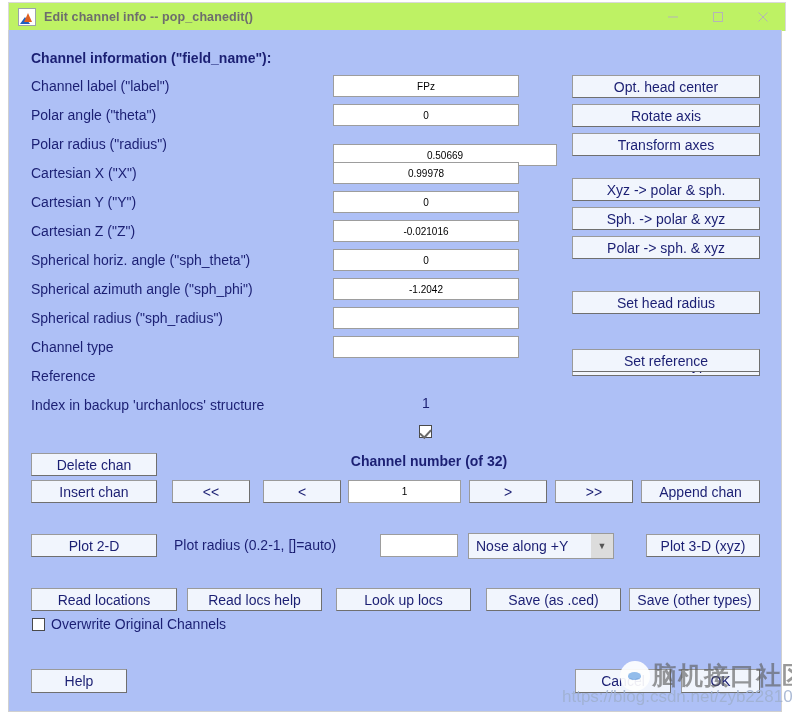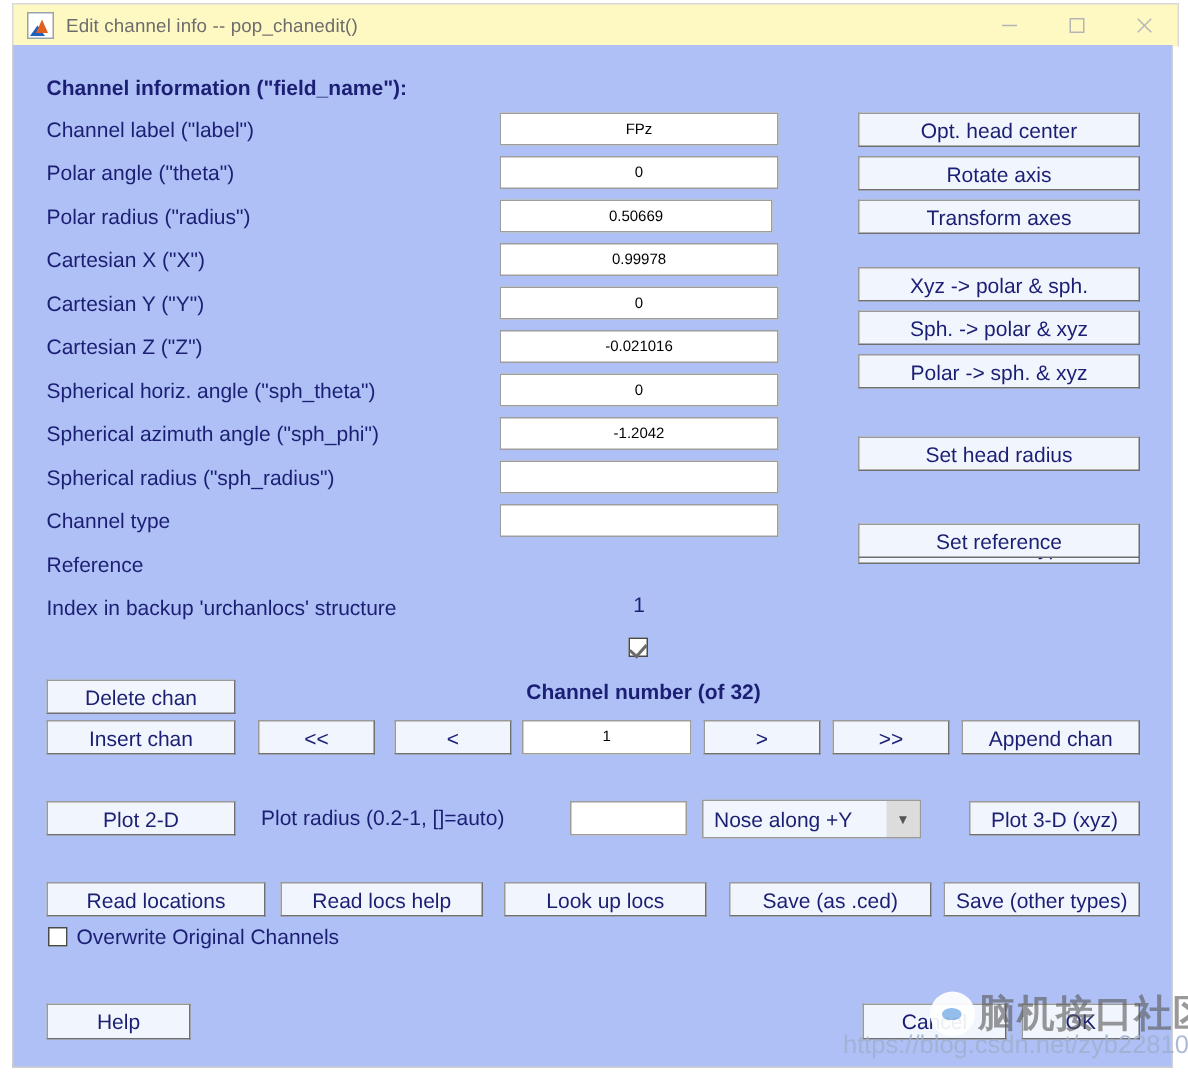"Edit channel info -- pop_chanedit()" .titlebar { background: #fef9c3 -> #bef264; font-weight: none -> bold }
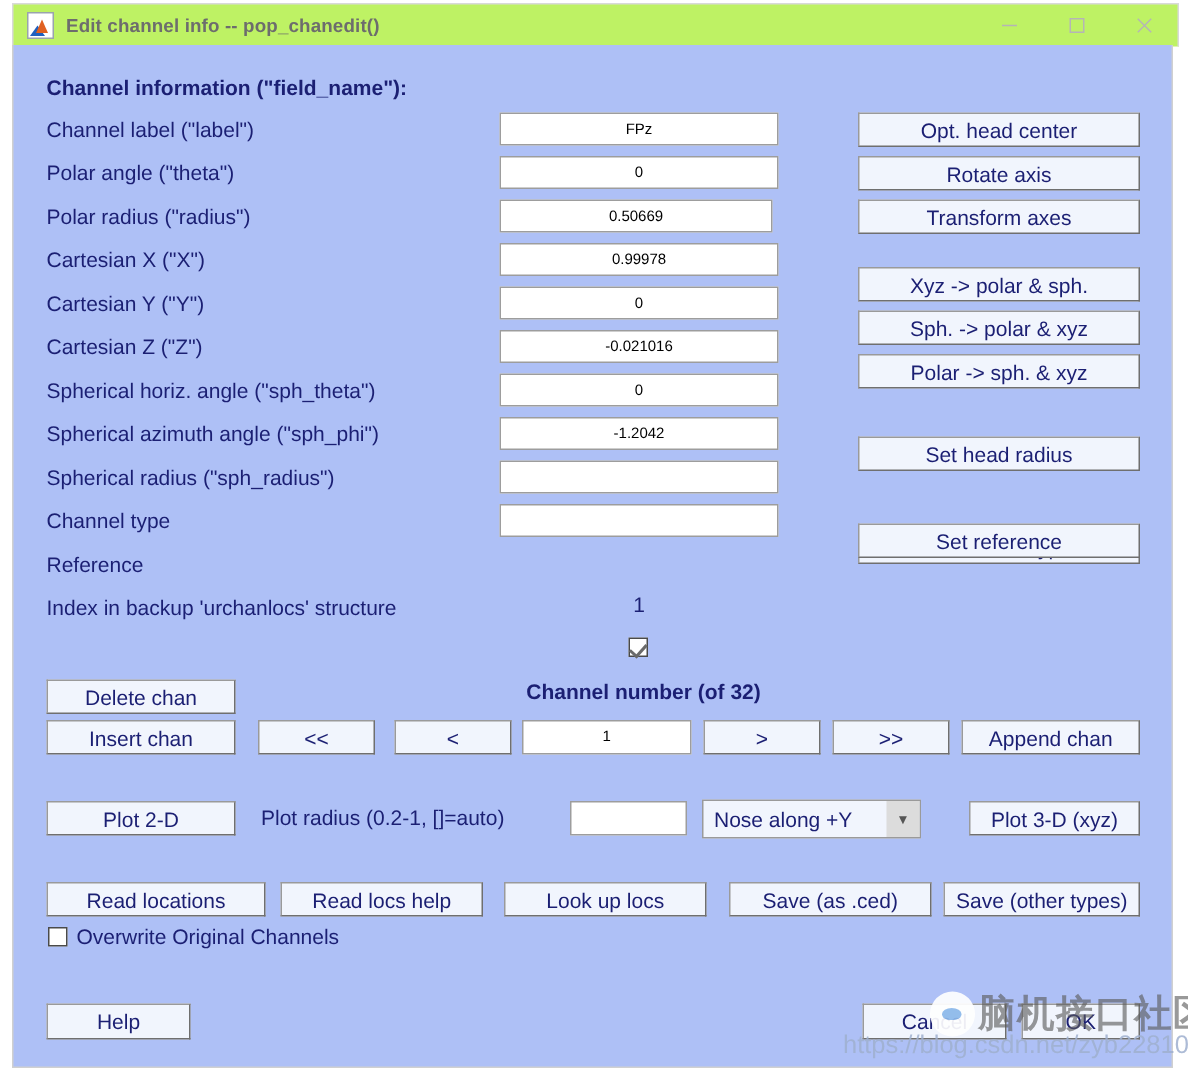"0.50669" input.field { top: 103px -> 114px; width: 182px -> 224px }
